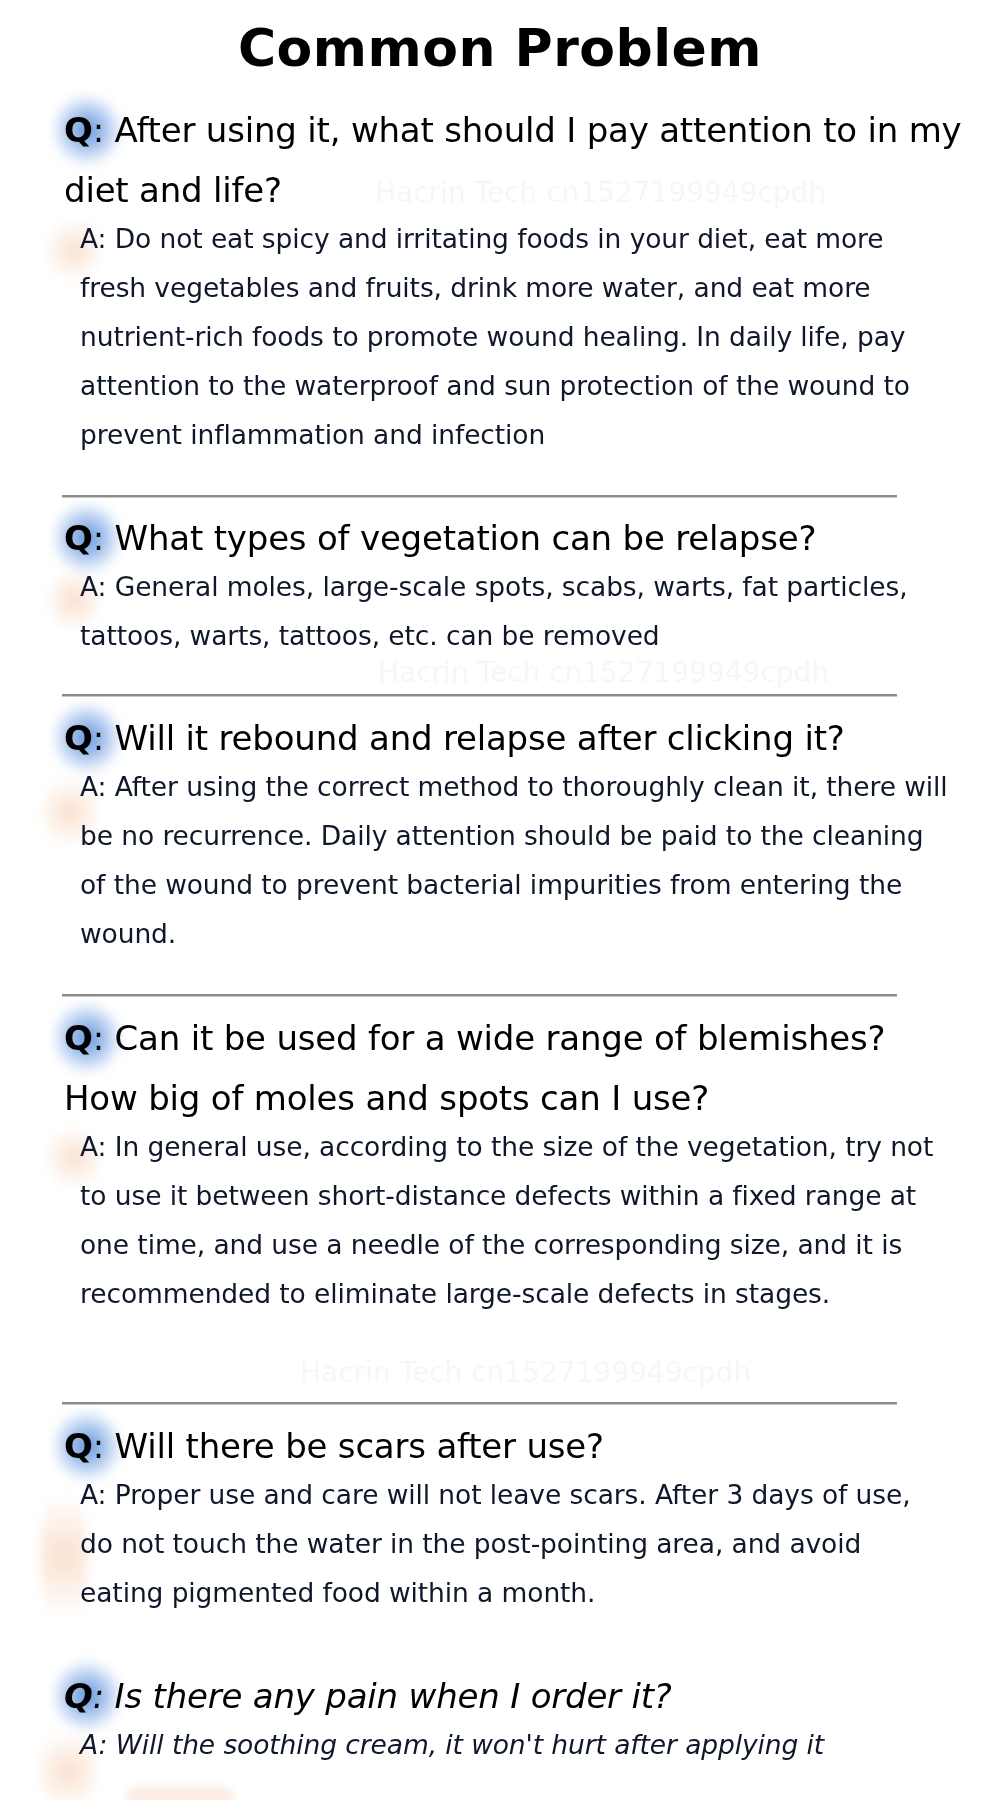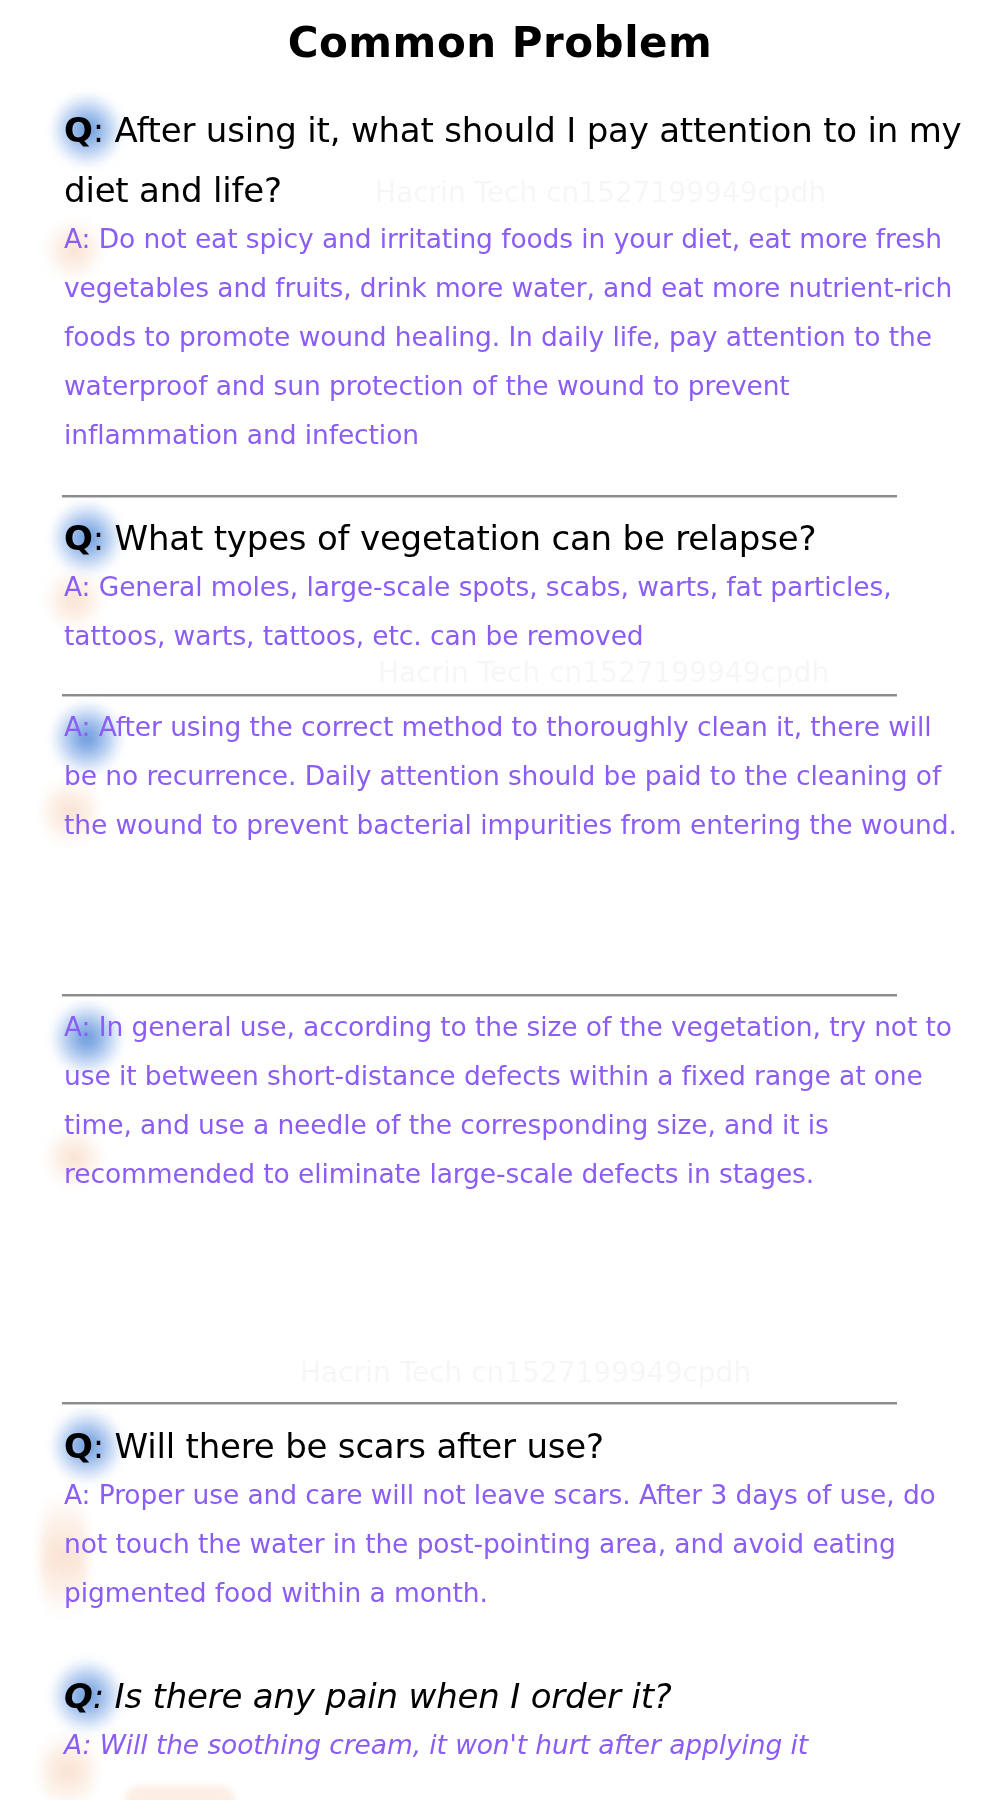"Common Problem" .title { font-size: 42px -> 52px }
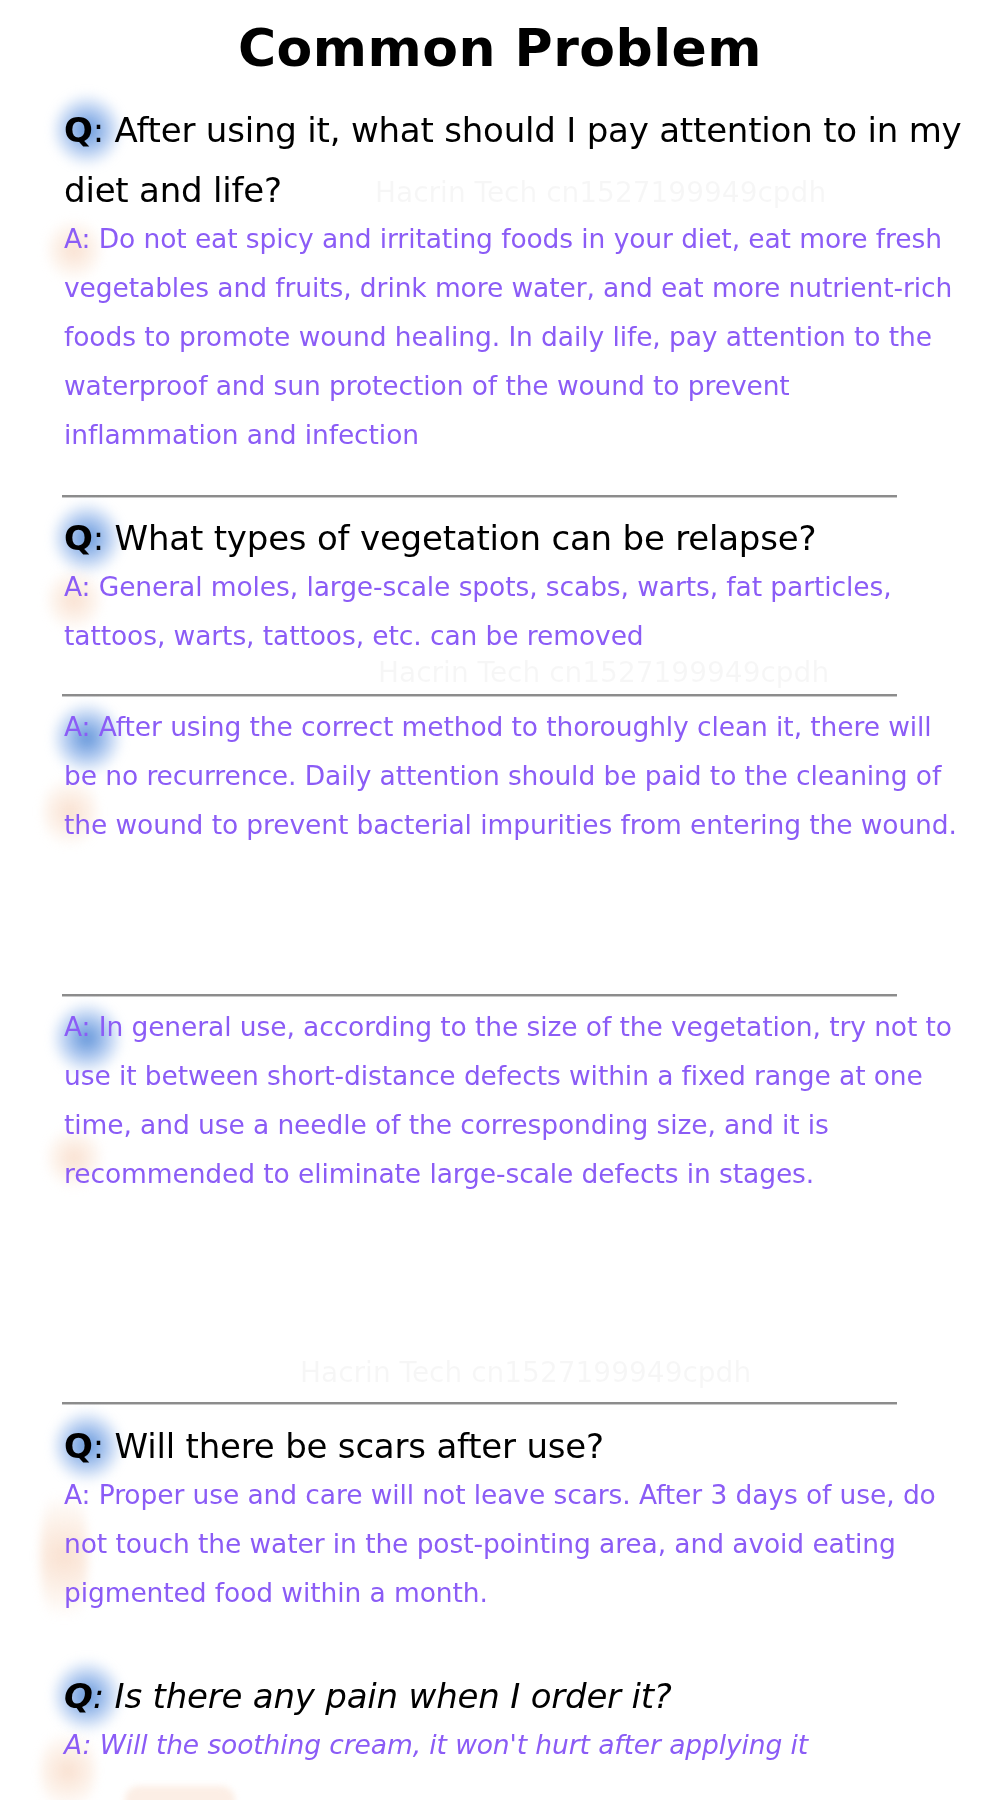"A: Do not eat spicy" .a { color: #8b5cf6 -> #0f172a; margin: 0 -> 16px }
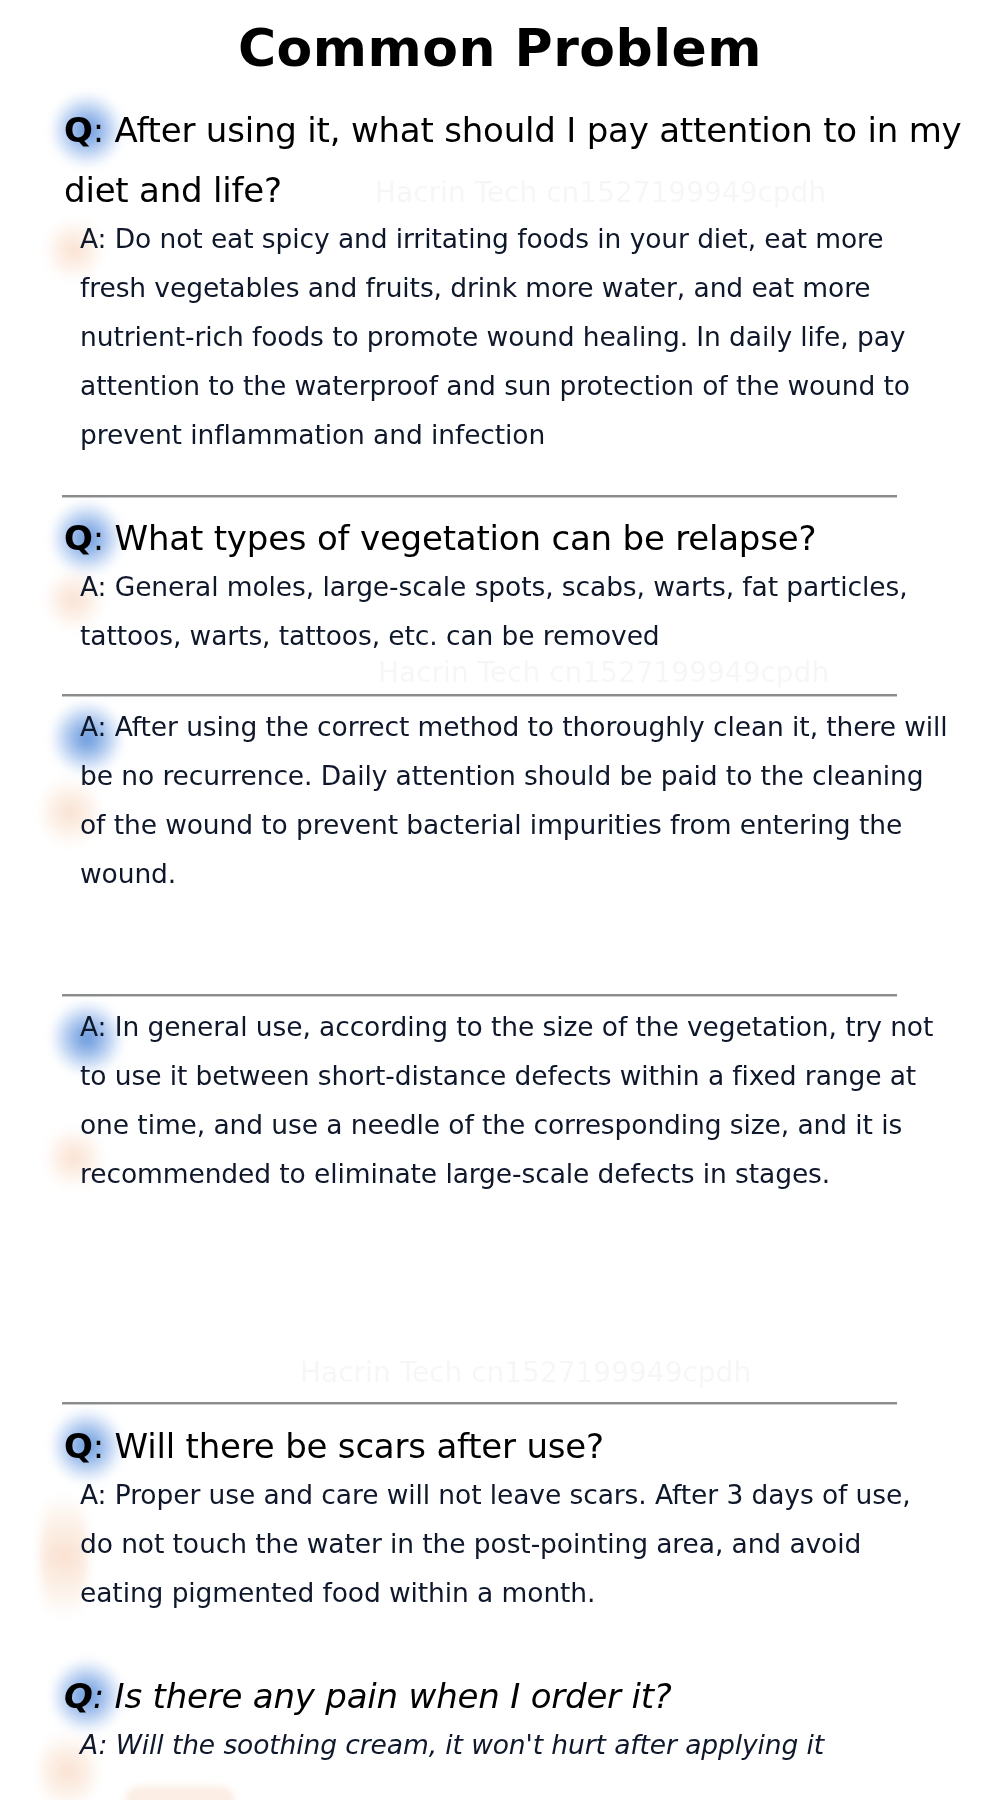"Q: Will it rebound and" p.q { html: none -> <p><span>Q</span><span>: Will it rebound and relapse after clicking it?</span></p> }
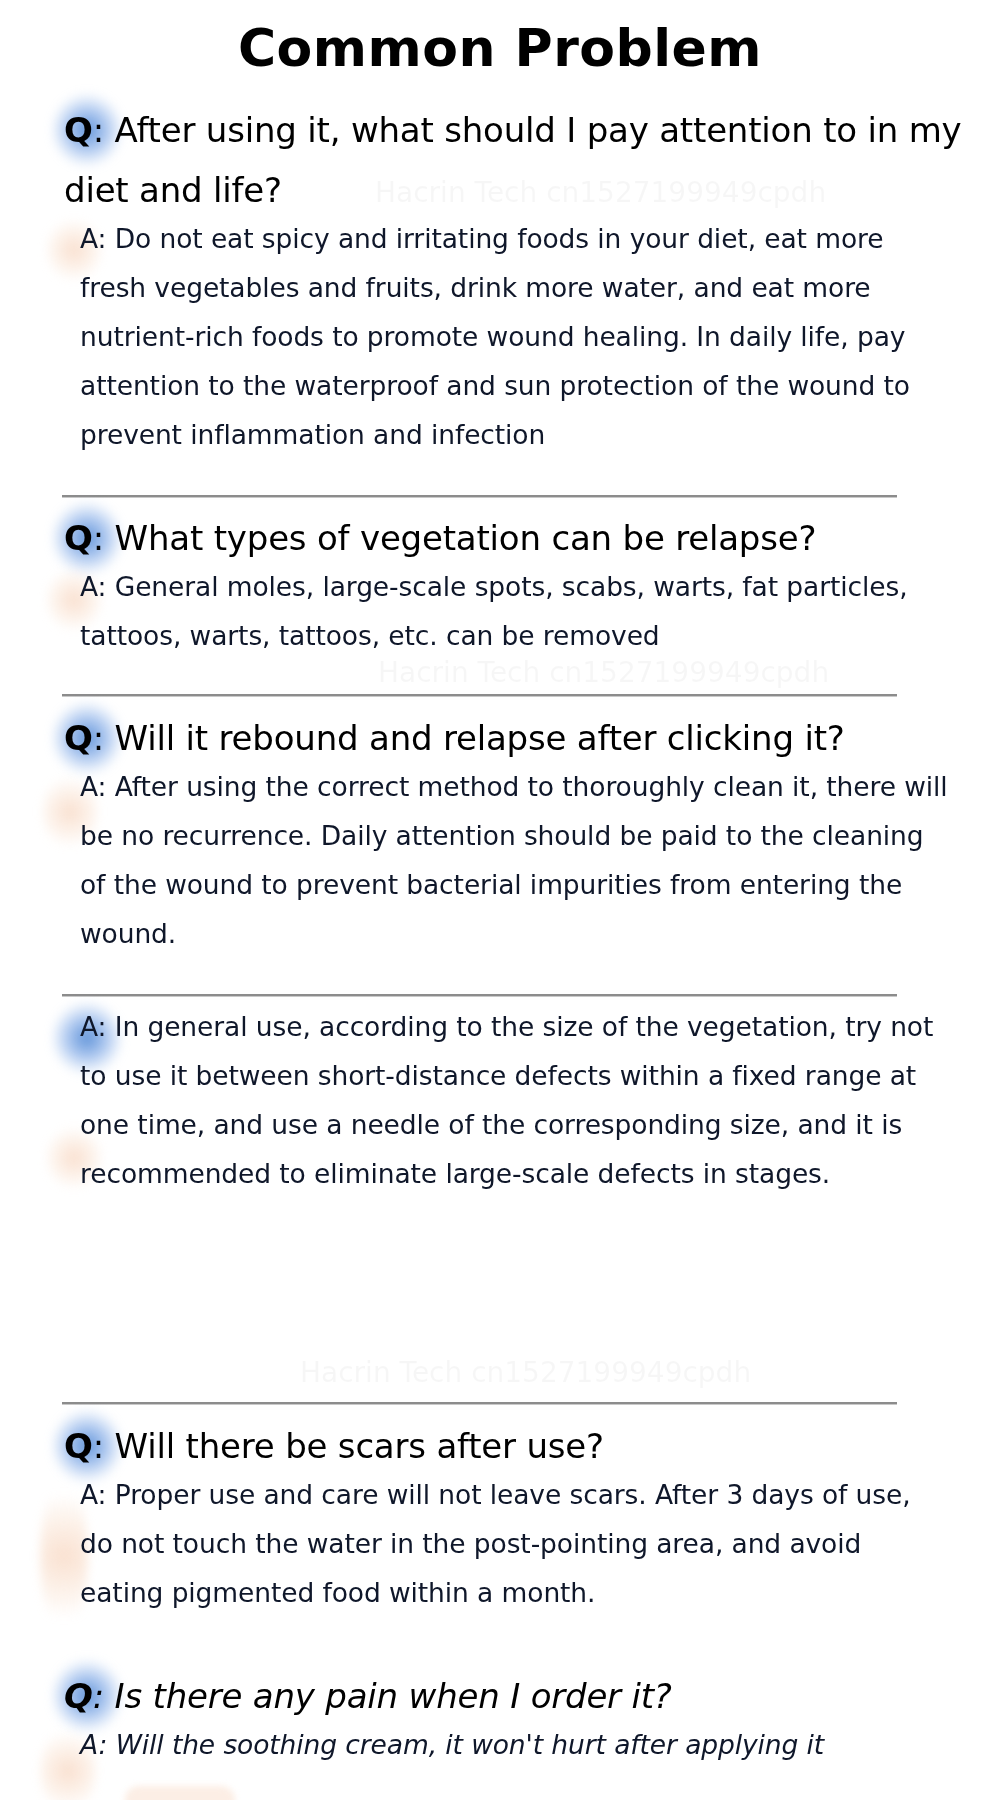"Q: Can it be used" p.q { html: none -> <p><span>Q</span><span>: Can it be used for a wide range of blemishes? How big of moles and spots can I use?</span></p> }
